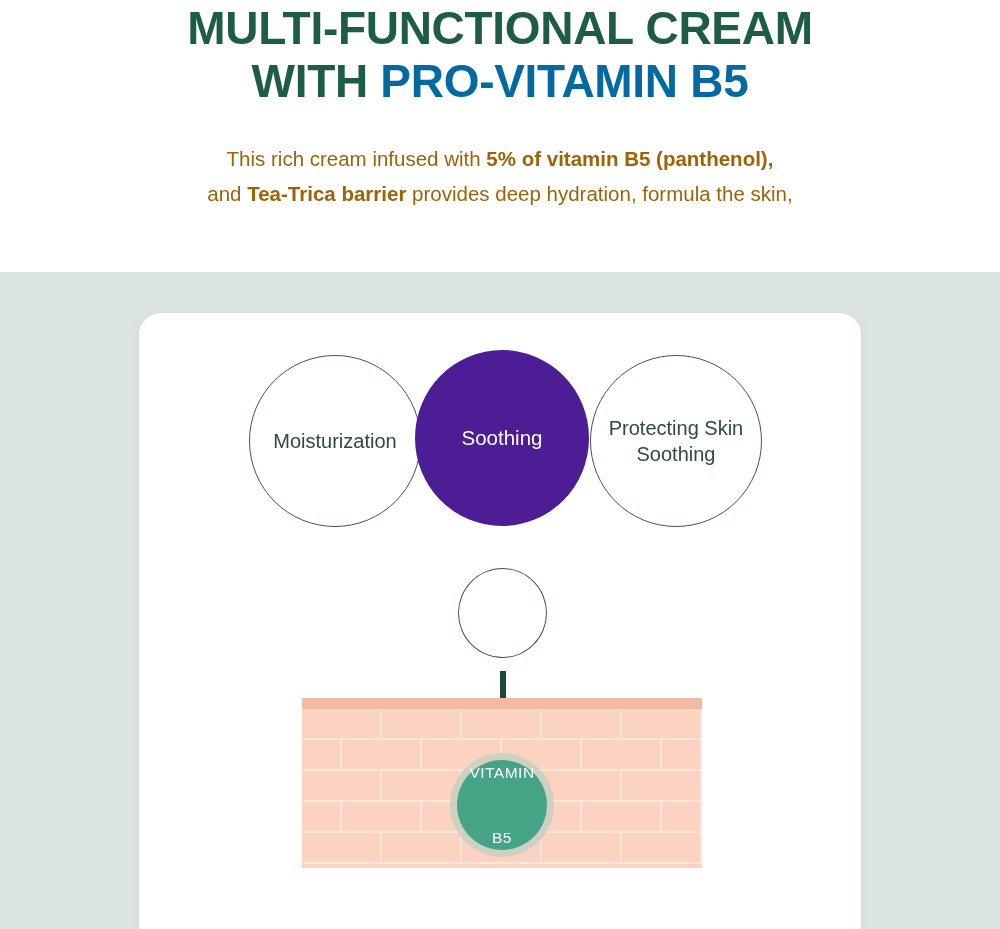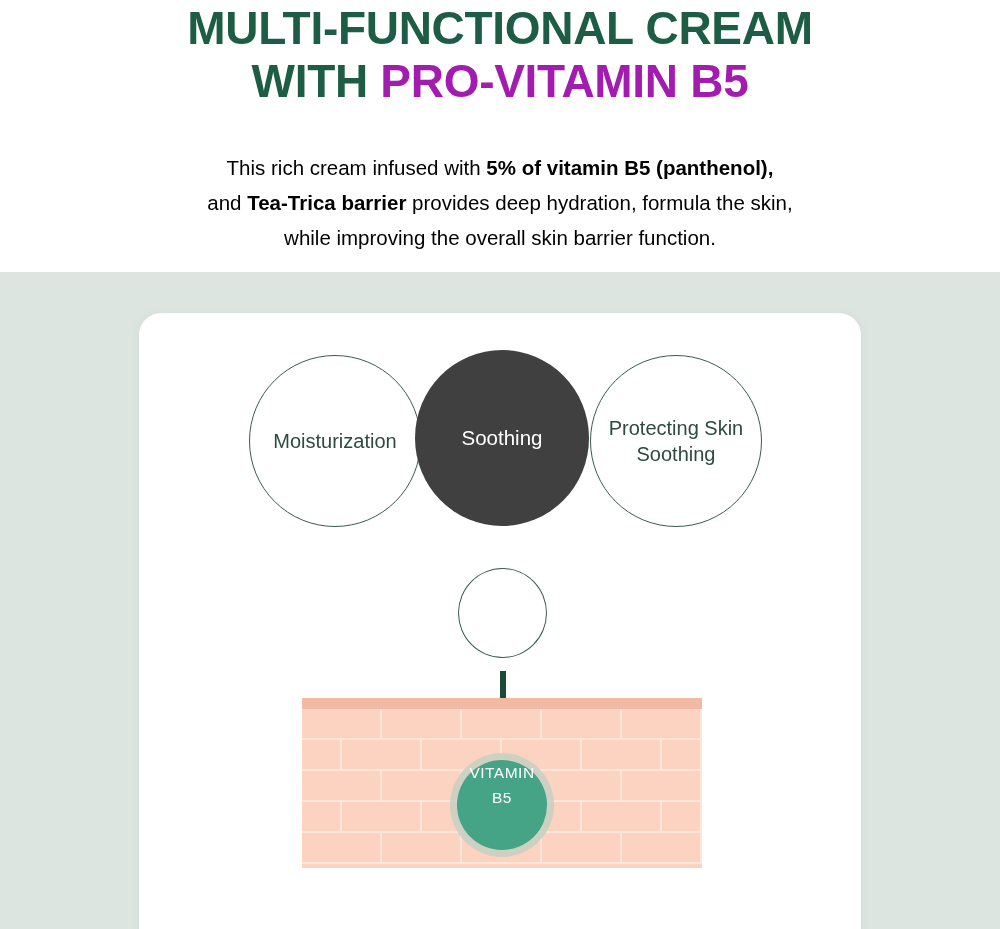"PRO-VITAMIN B5" .title .accent { color: #a21caf -> #0369a1 }
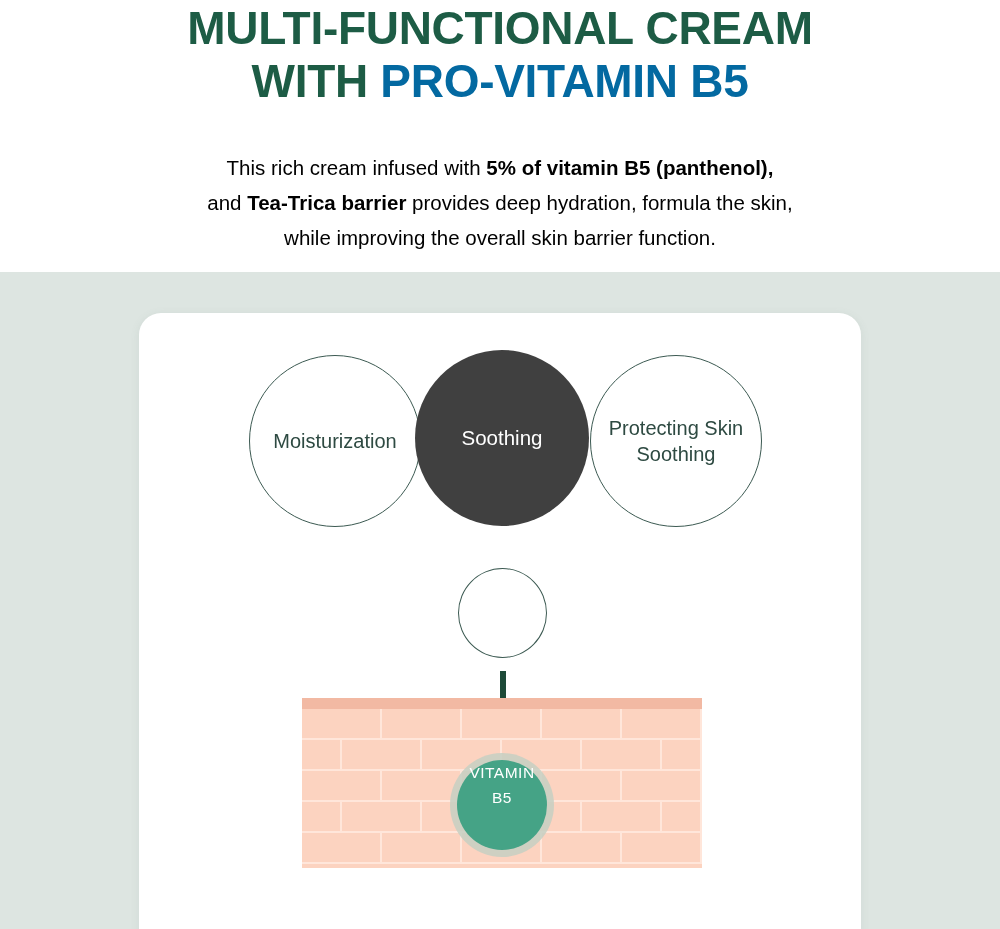"This rich cream infused with" .subtitle { color: #000000 -> #a16207; margin: 13px -> 4px }
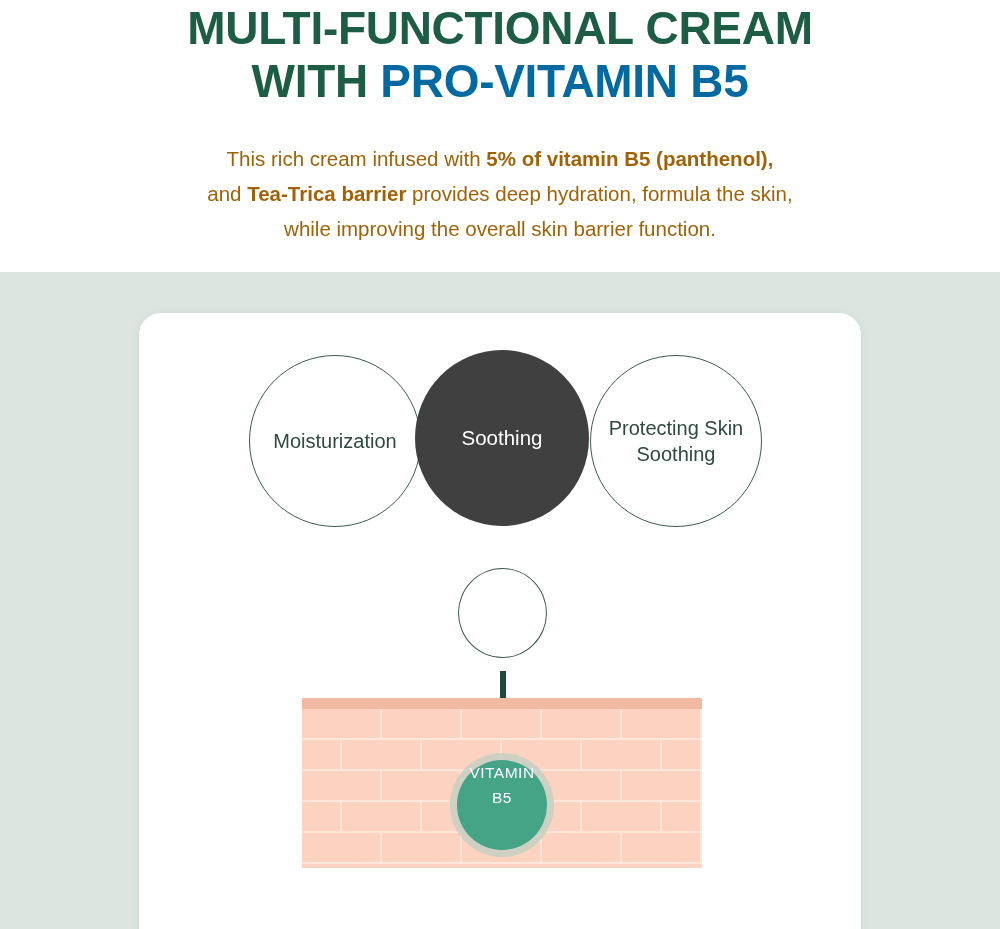"while improving the overall skin" span { html: <span>while improving the overall skin barrier function.</span> -> none }
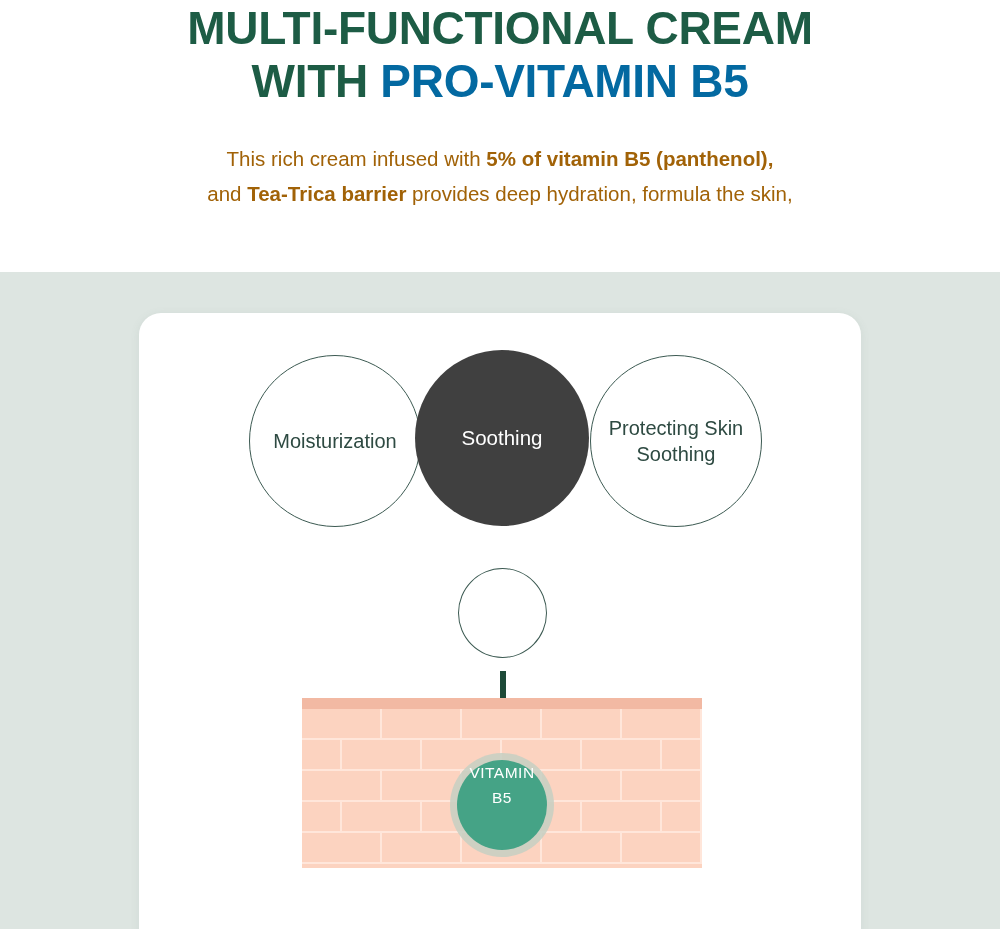"Soothing" .circle-fill { background: #404040 -> #4c1d95 }
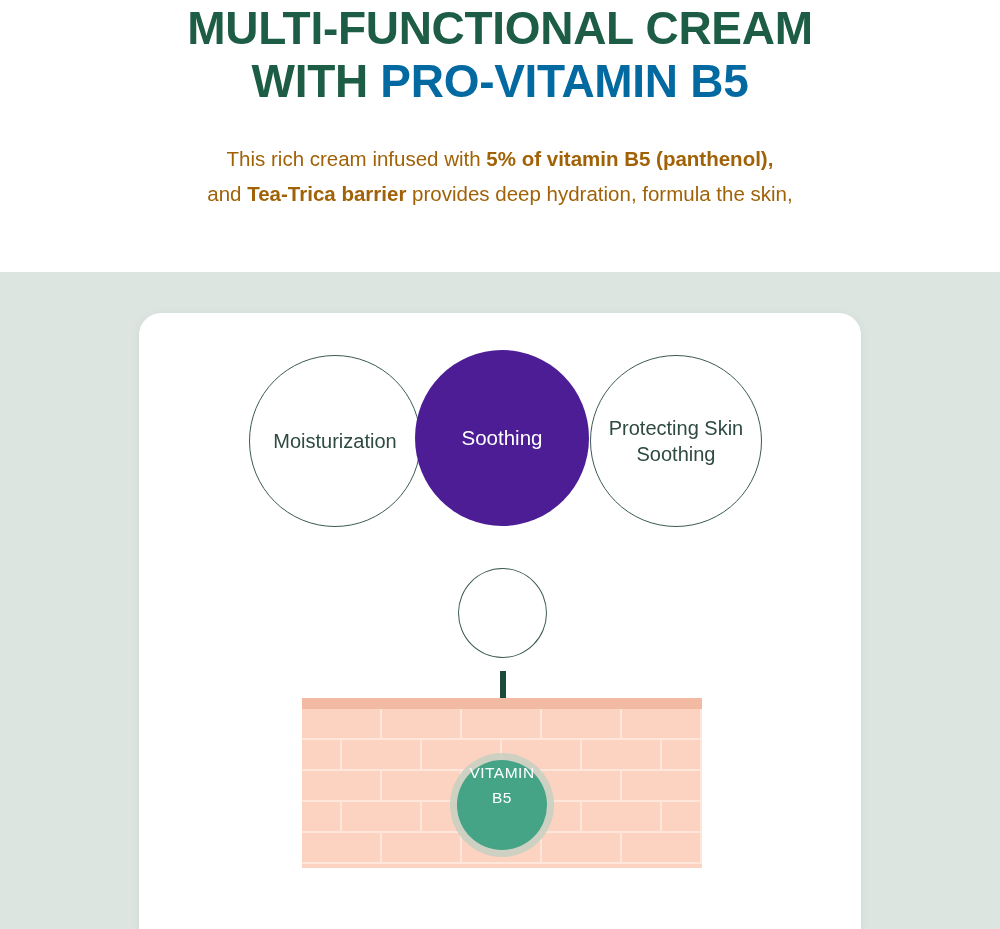"VITAMIN" .b5-core { justify-content: flex-start -> space-between }
